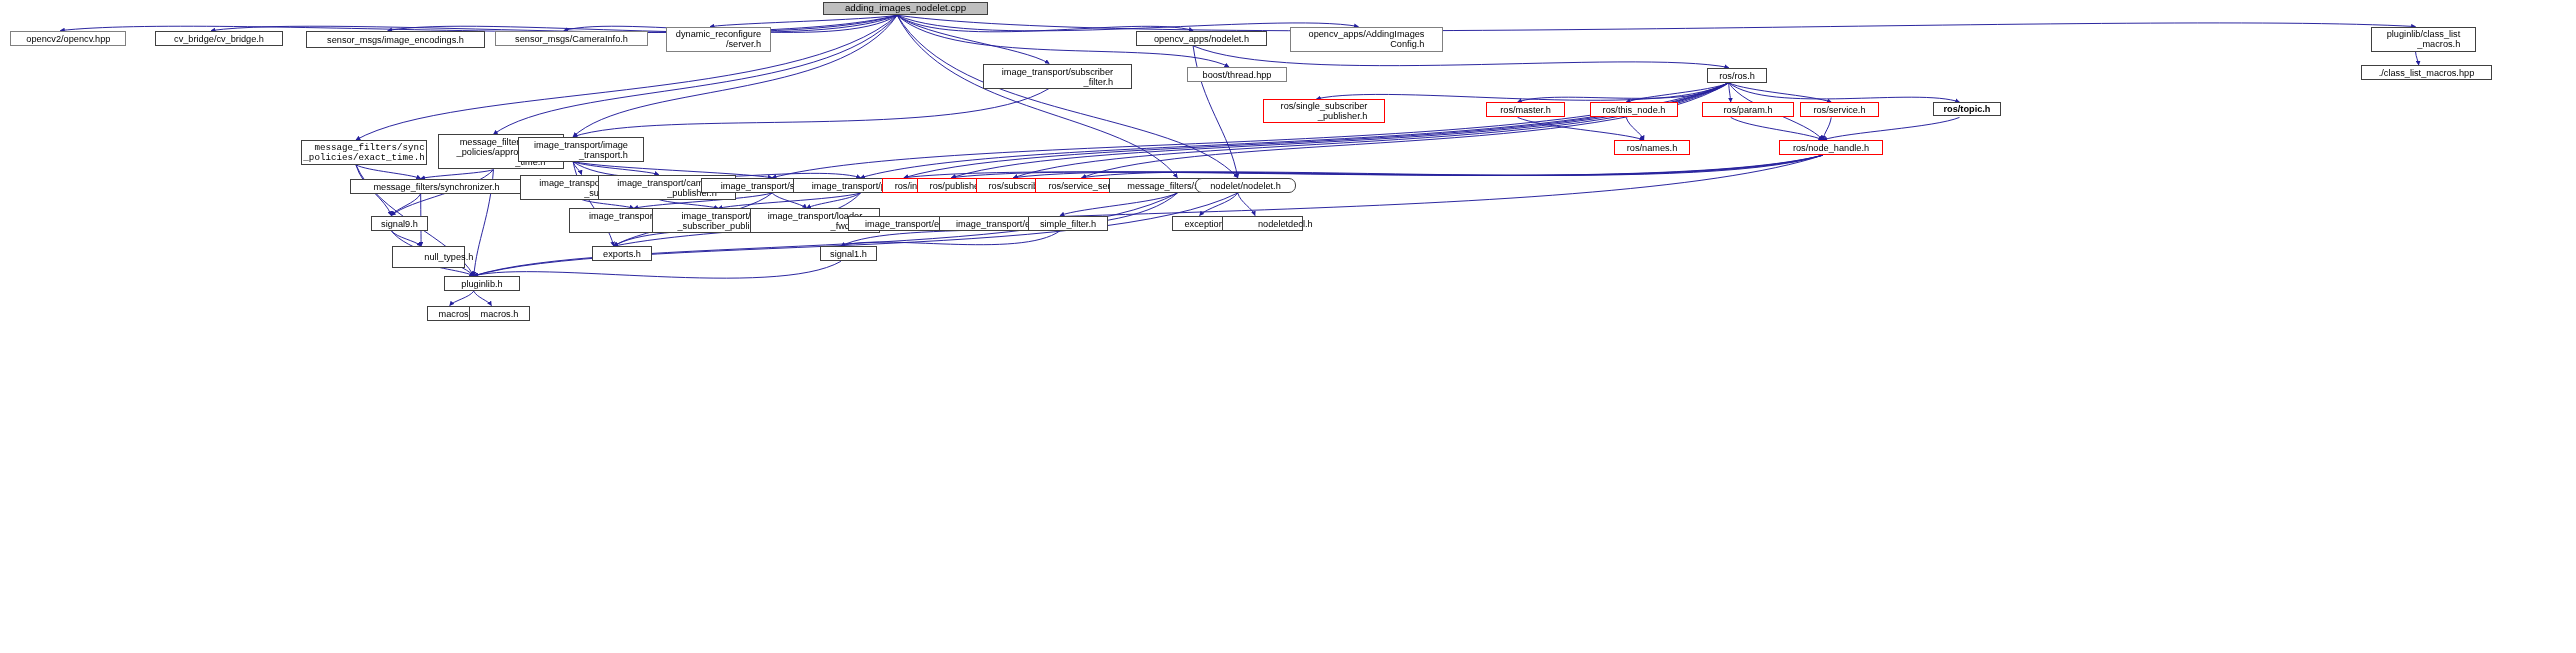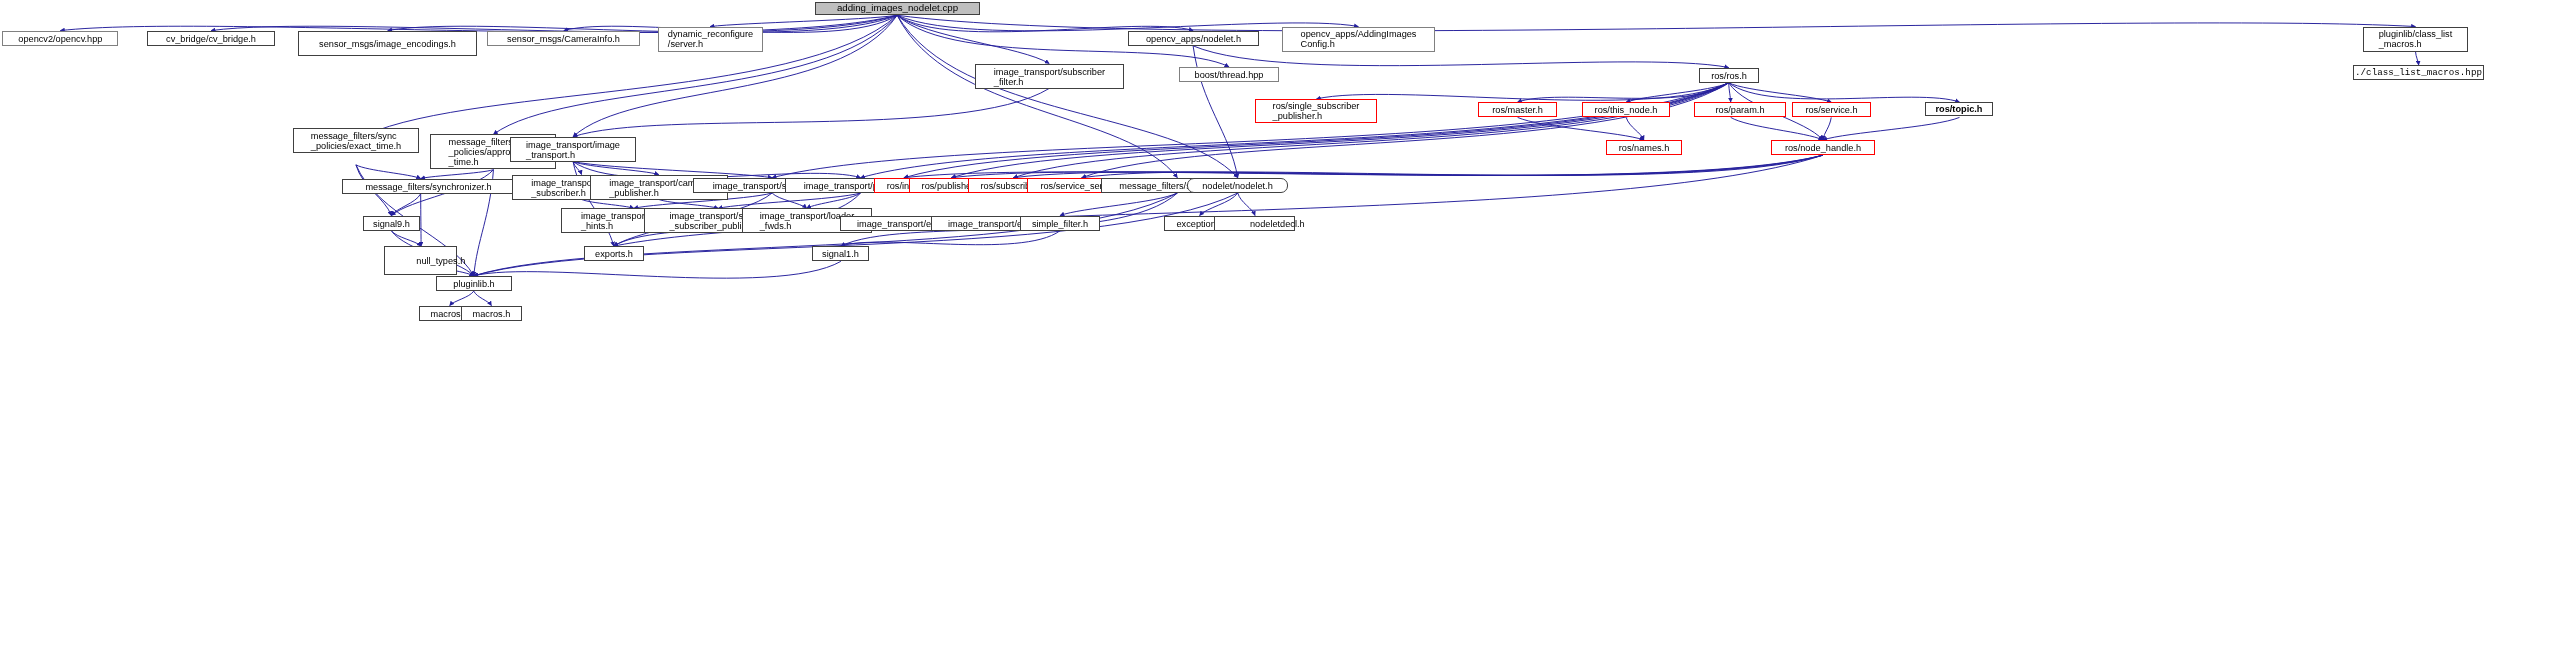"adding_images_nodelet.cpp" .node { margin-left: none -> 8px; text-align: left -> right }
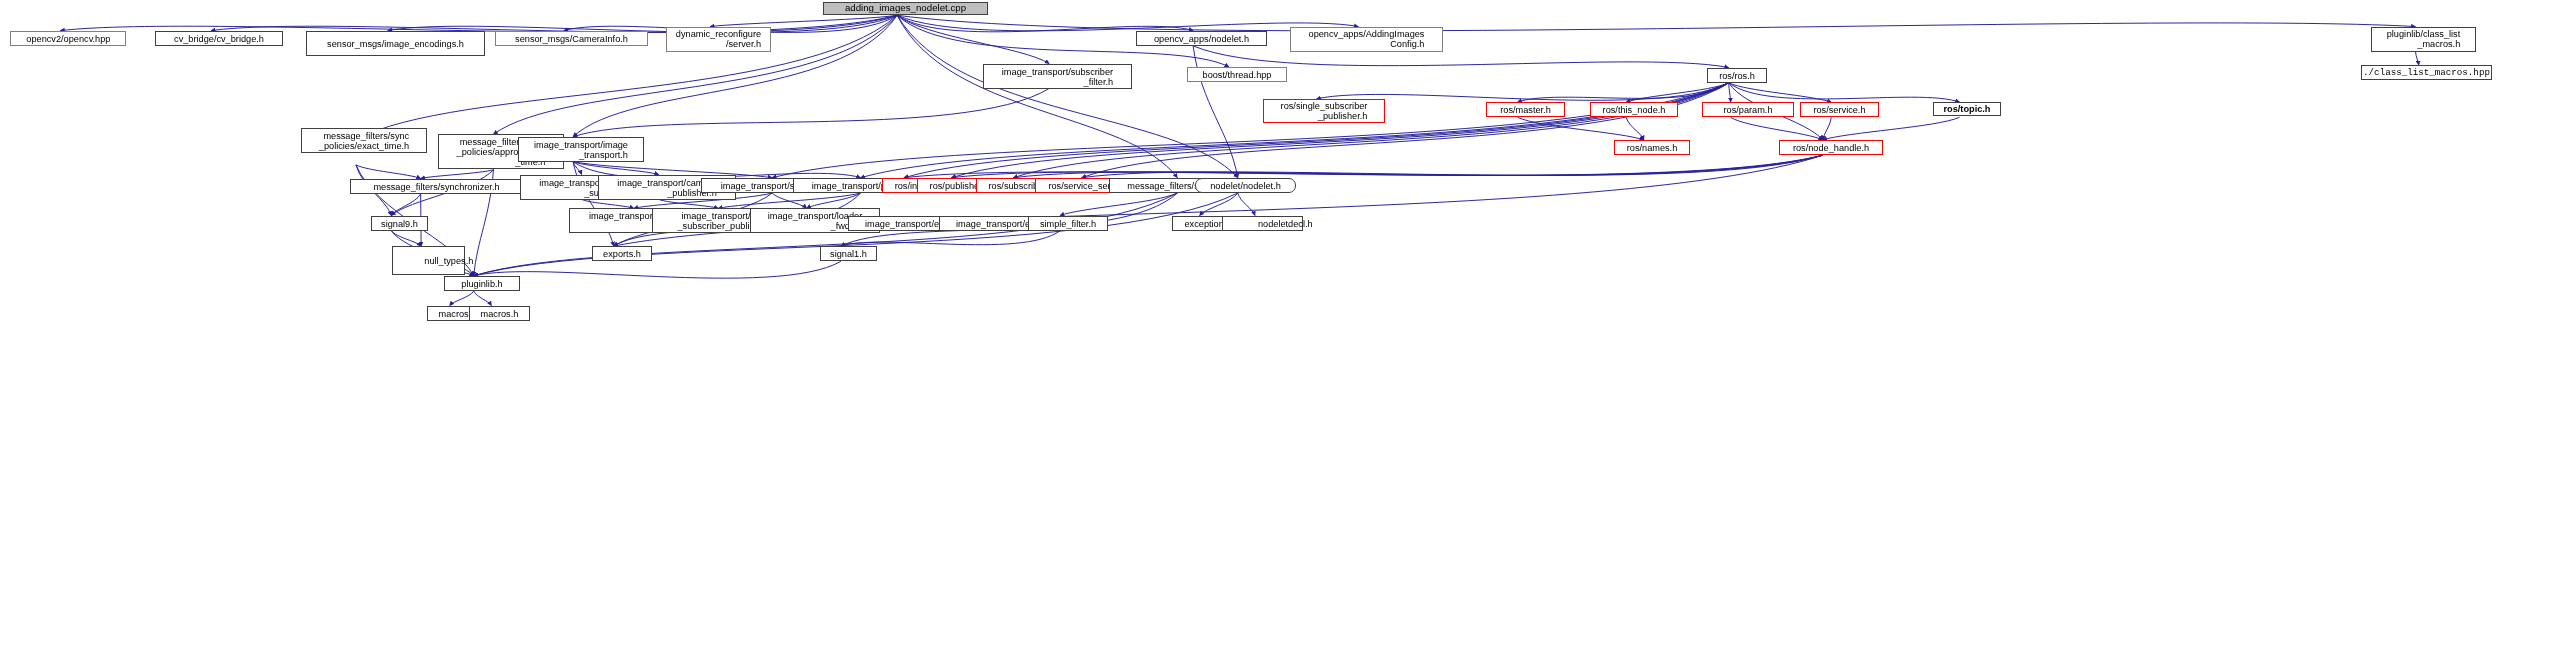"sensor_msgs/image_encodings.h" div.node { height: 25px -> 17px }
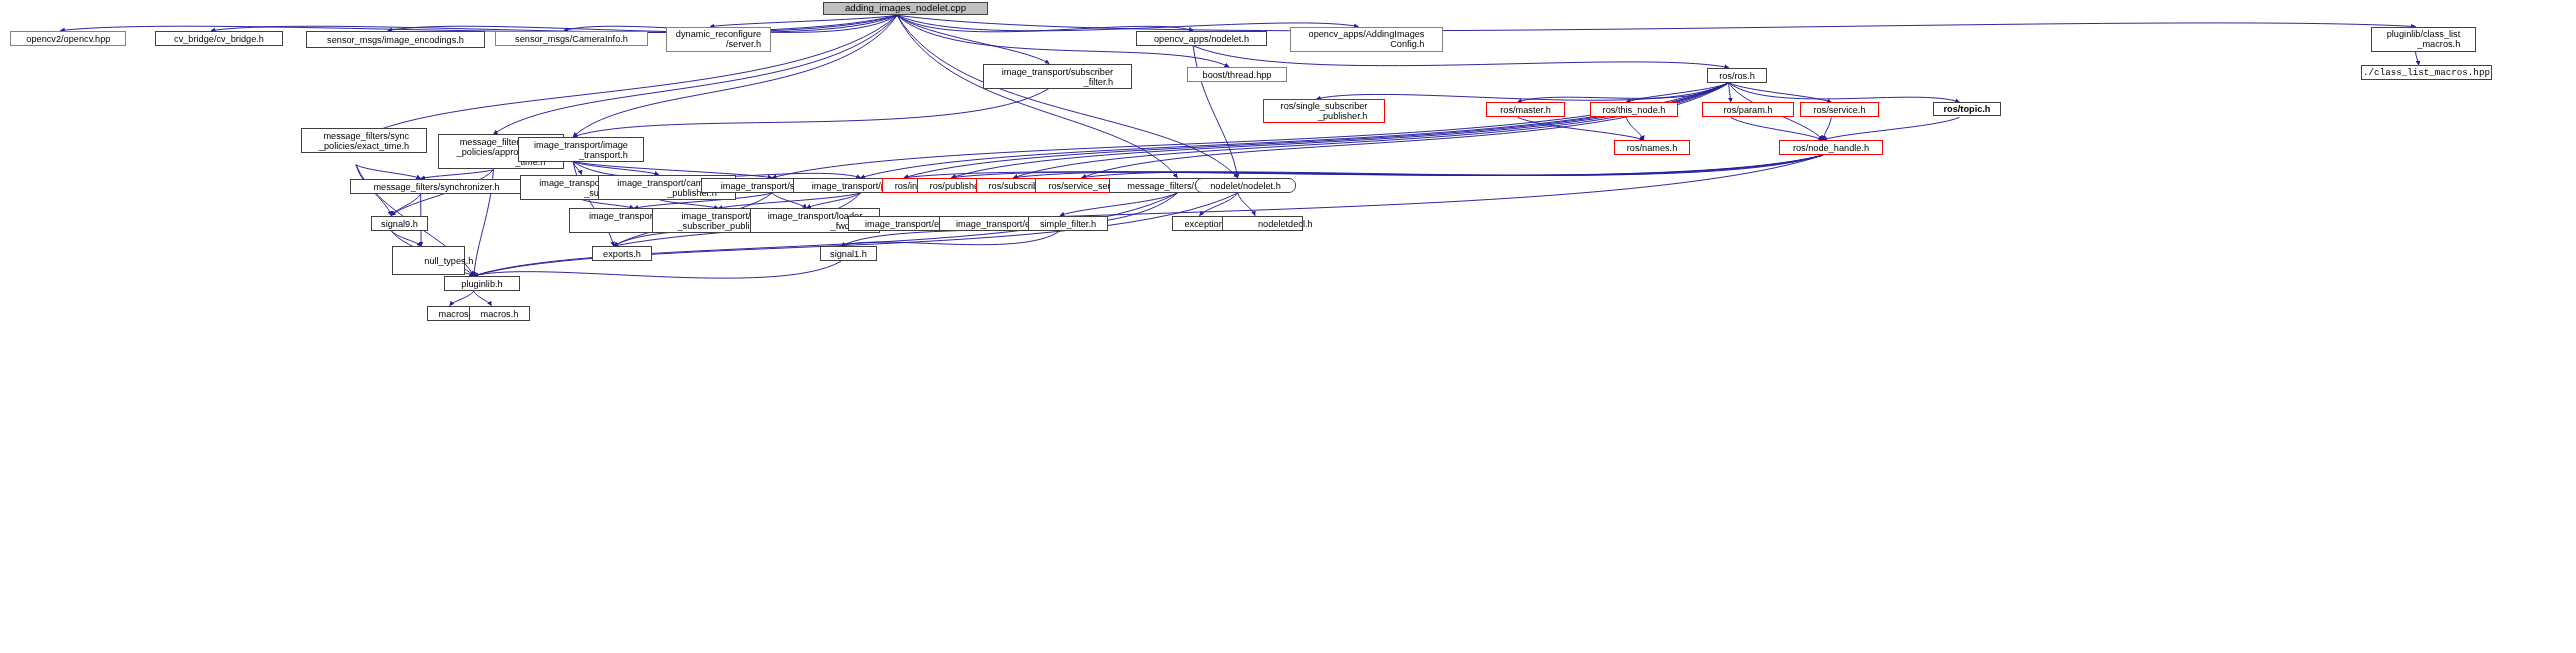"./class_list_macros.hpp" div.node { font-family: Liberation Mono, monospace -> none }
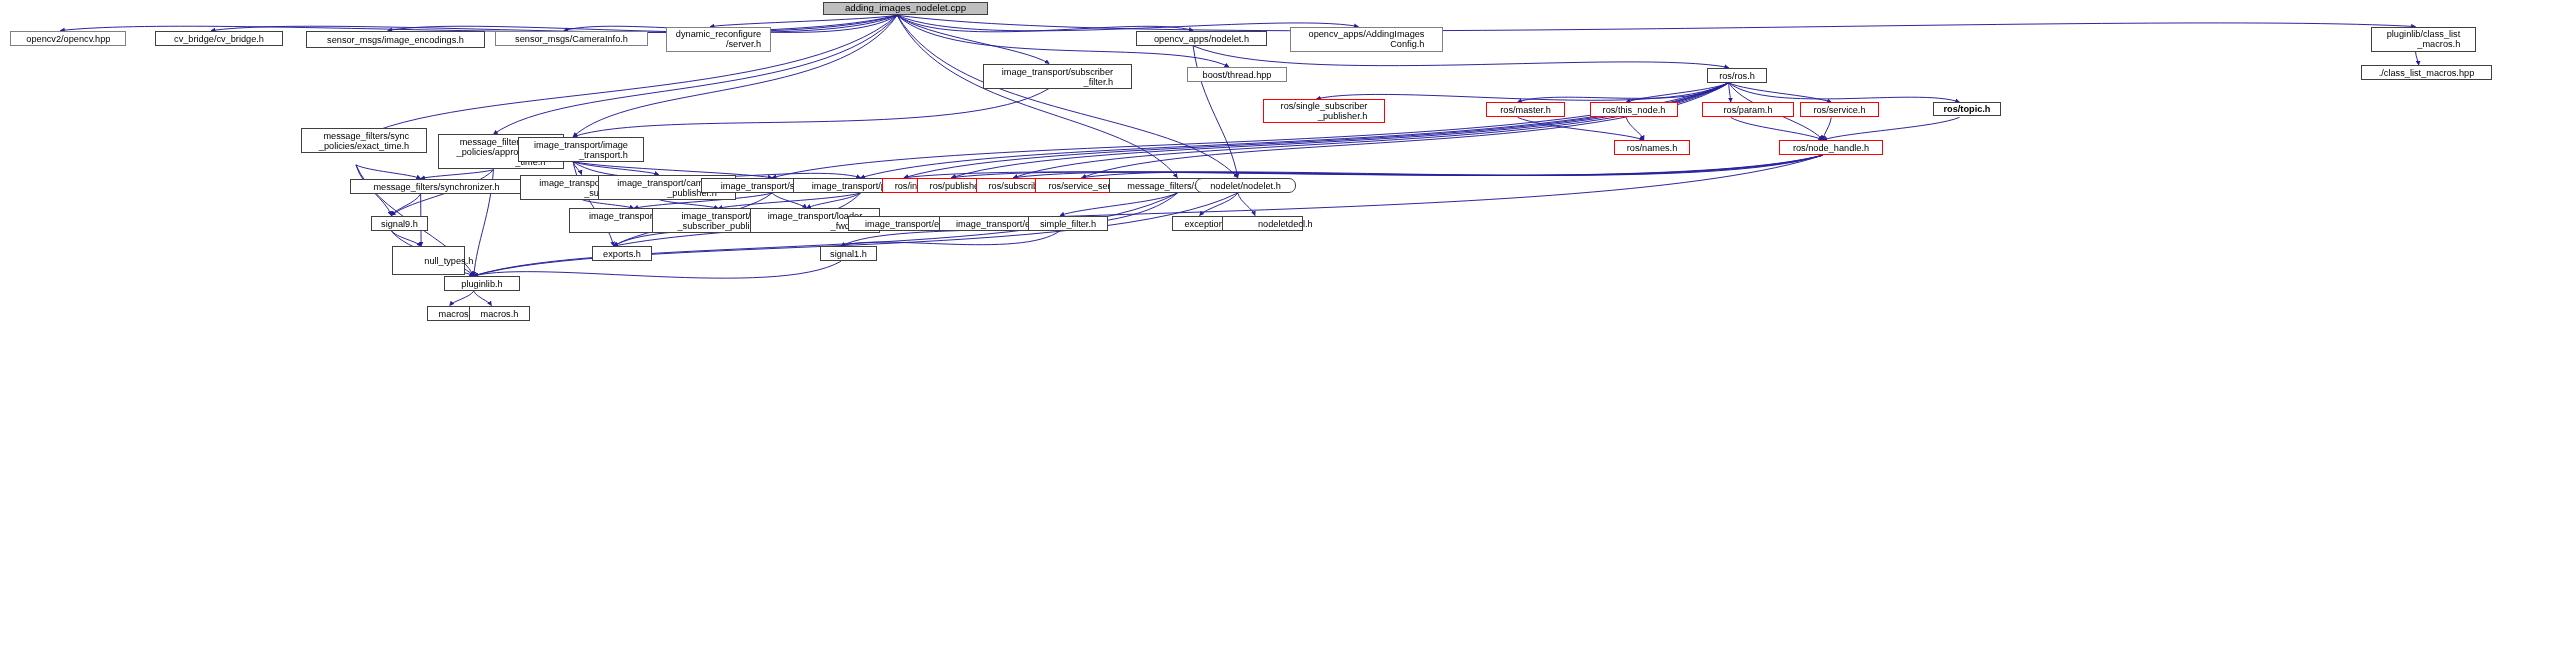"message_filters/sync" div.node { font-family: none -> Liberation Mono, monospace; top: 128px -> 140px }
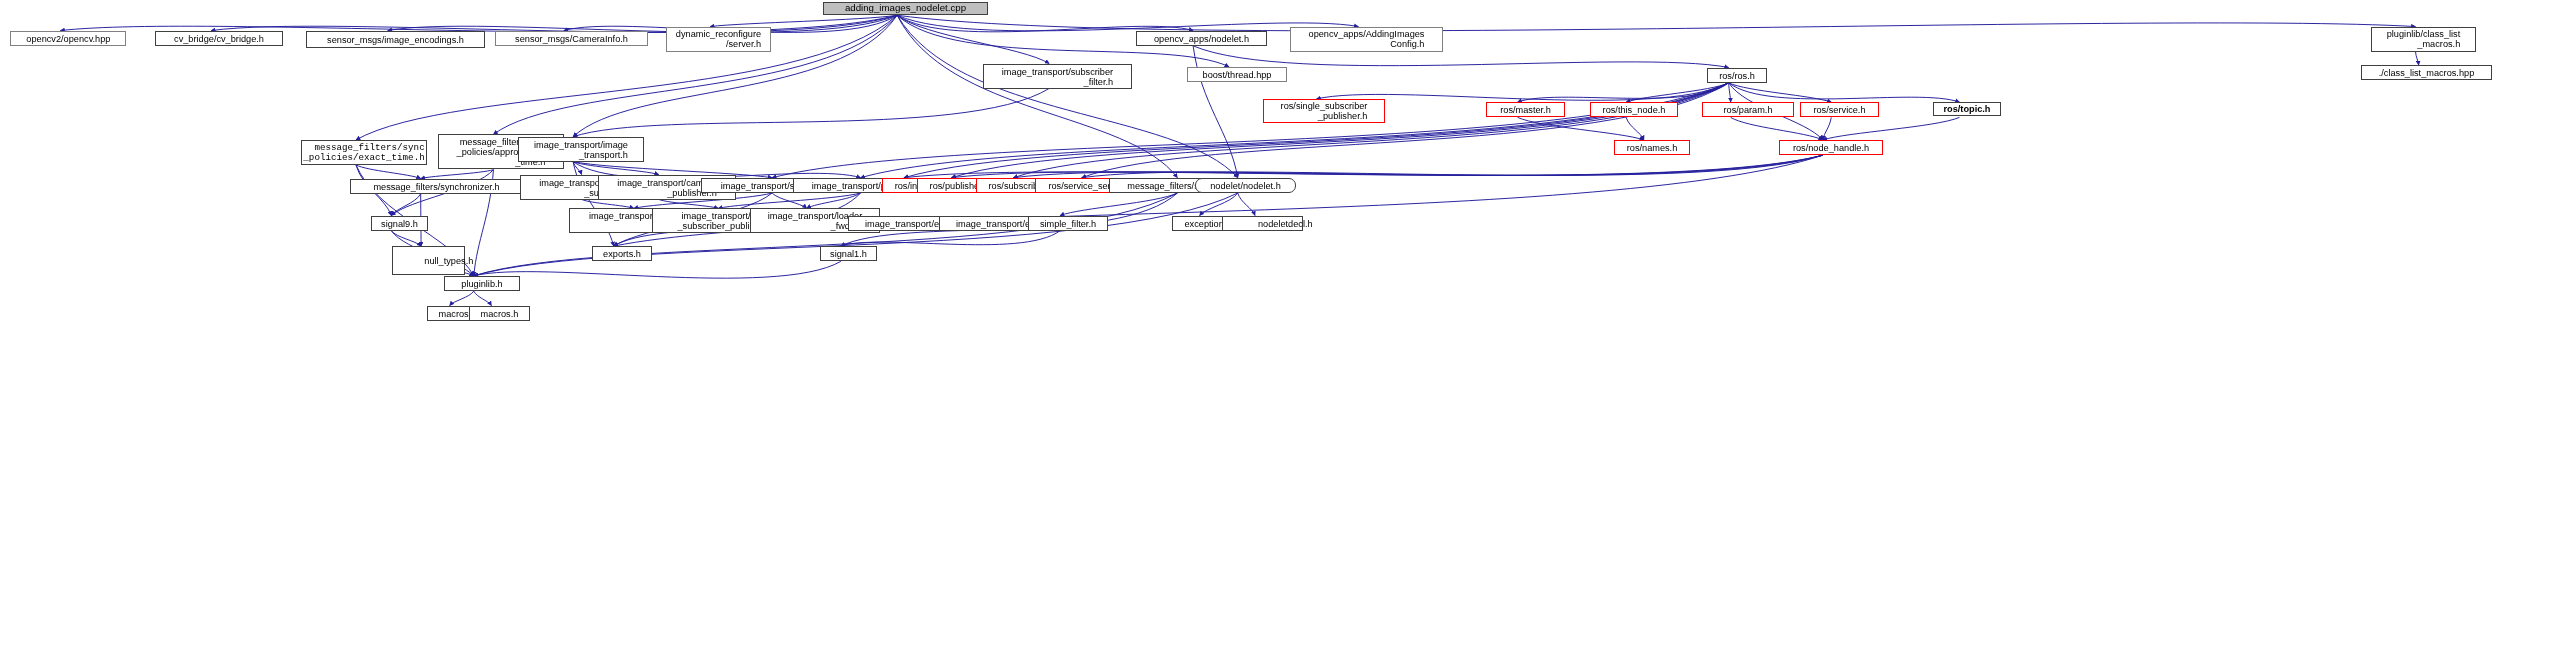"null_types.h" div.node { height: 29px -> 22px }
